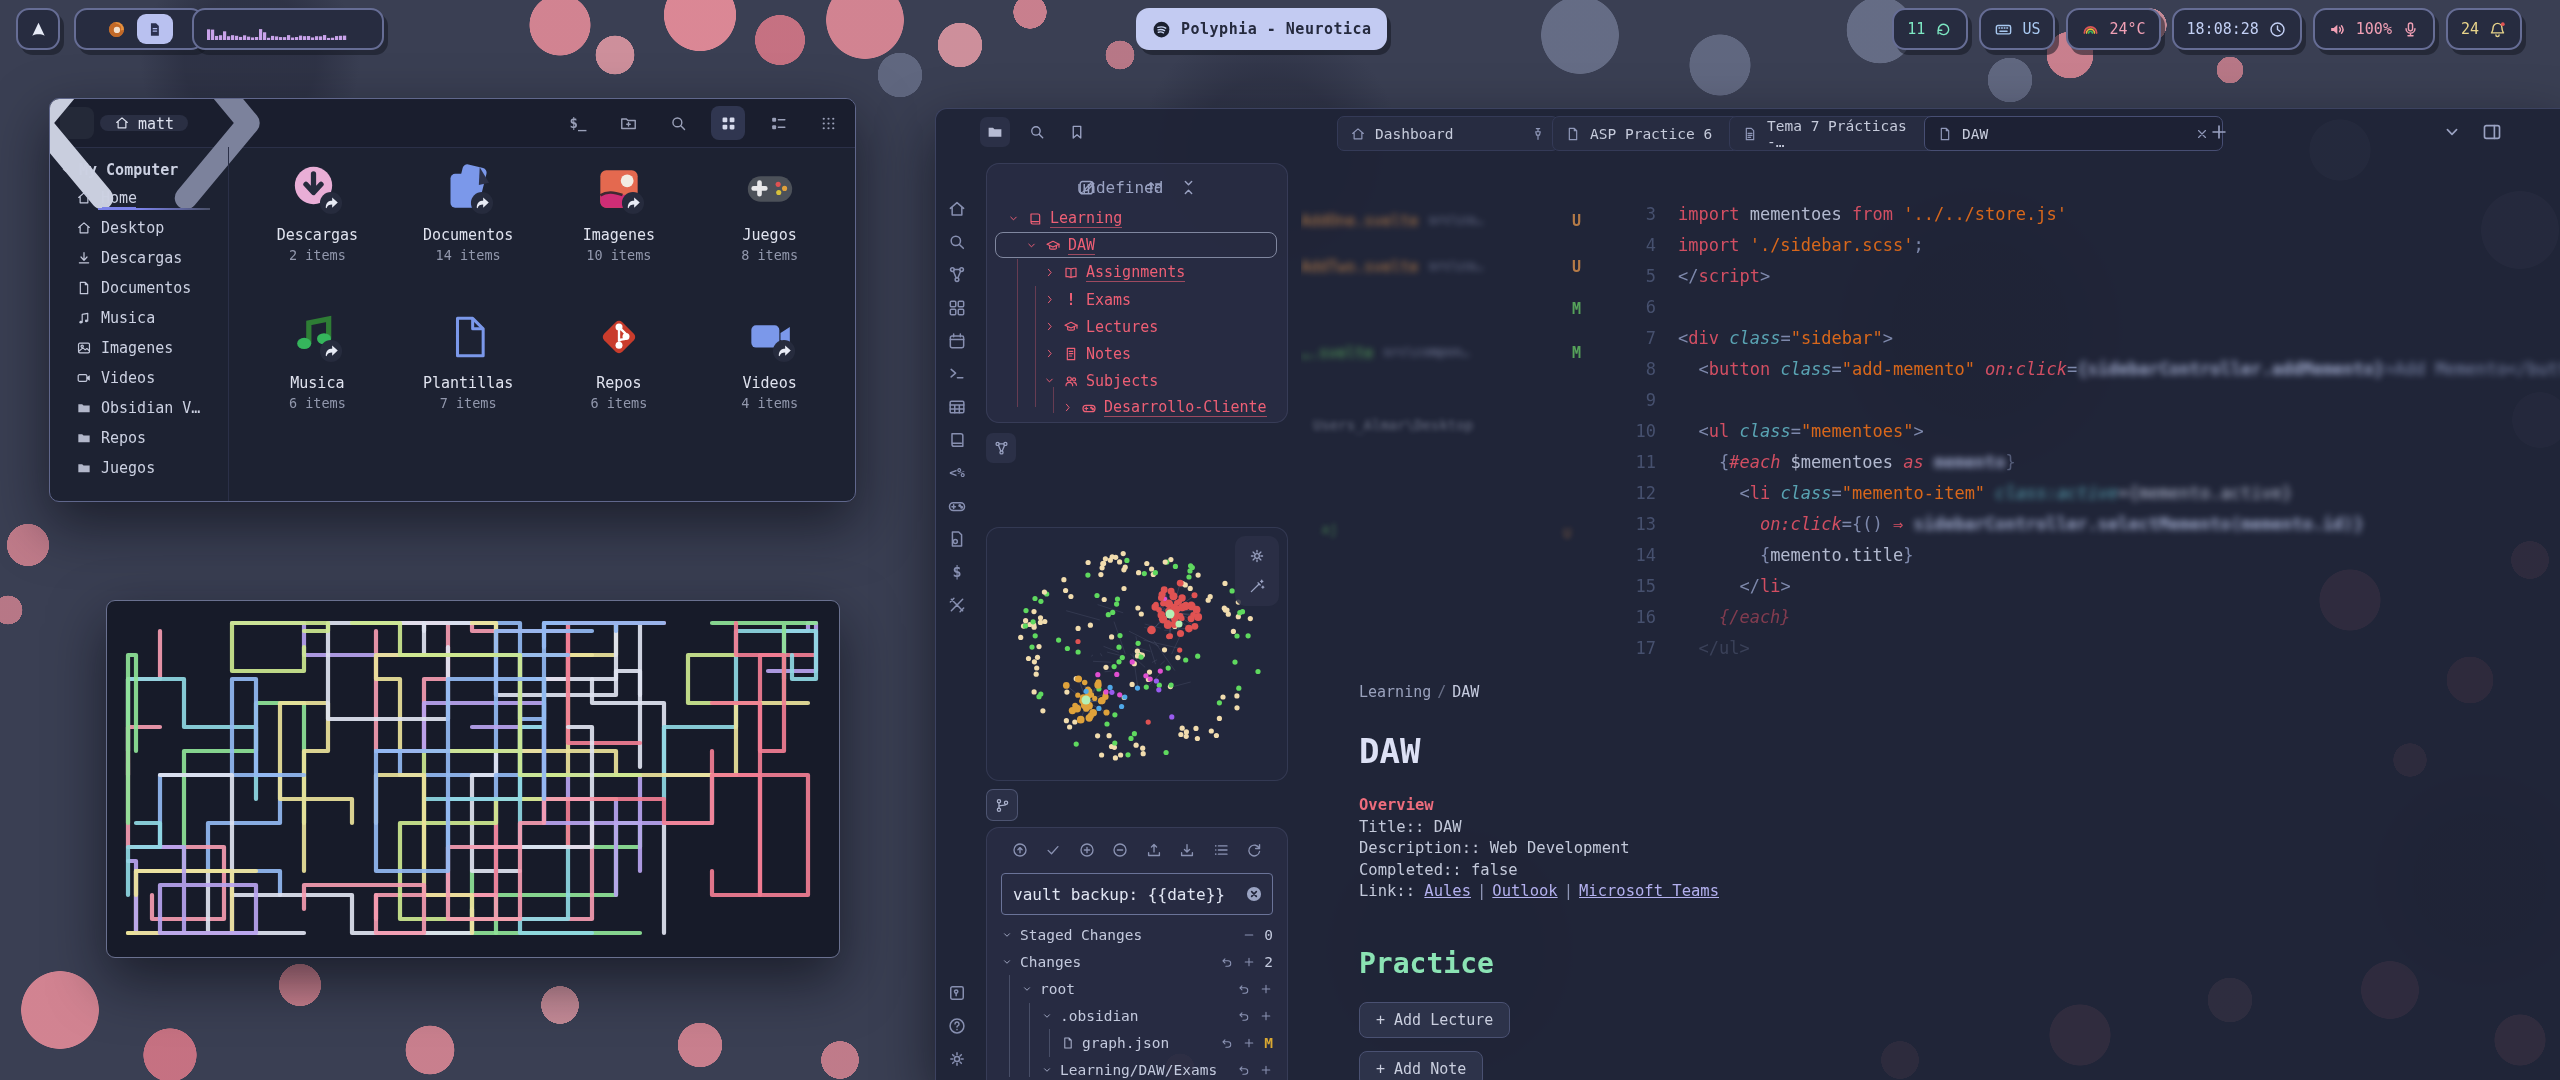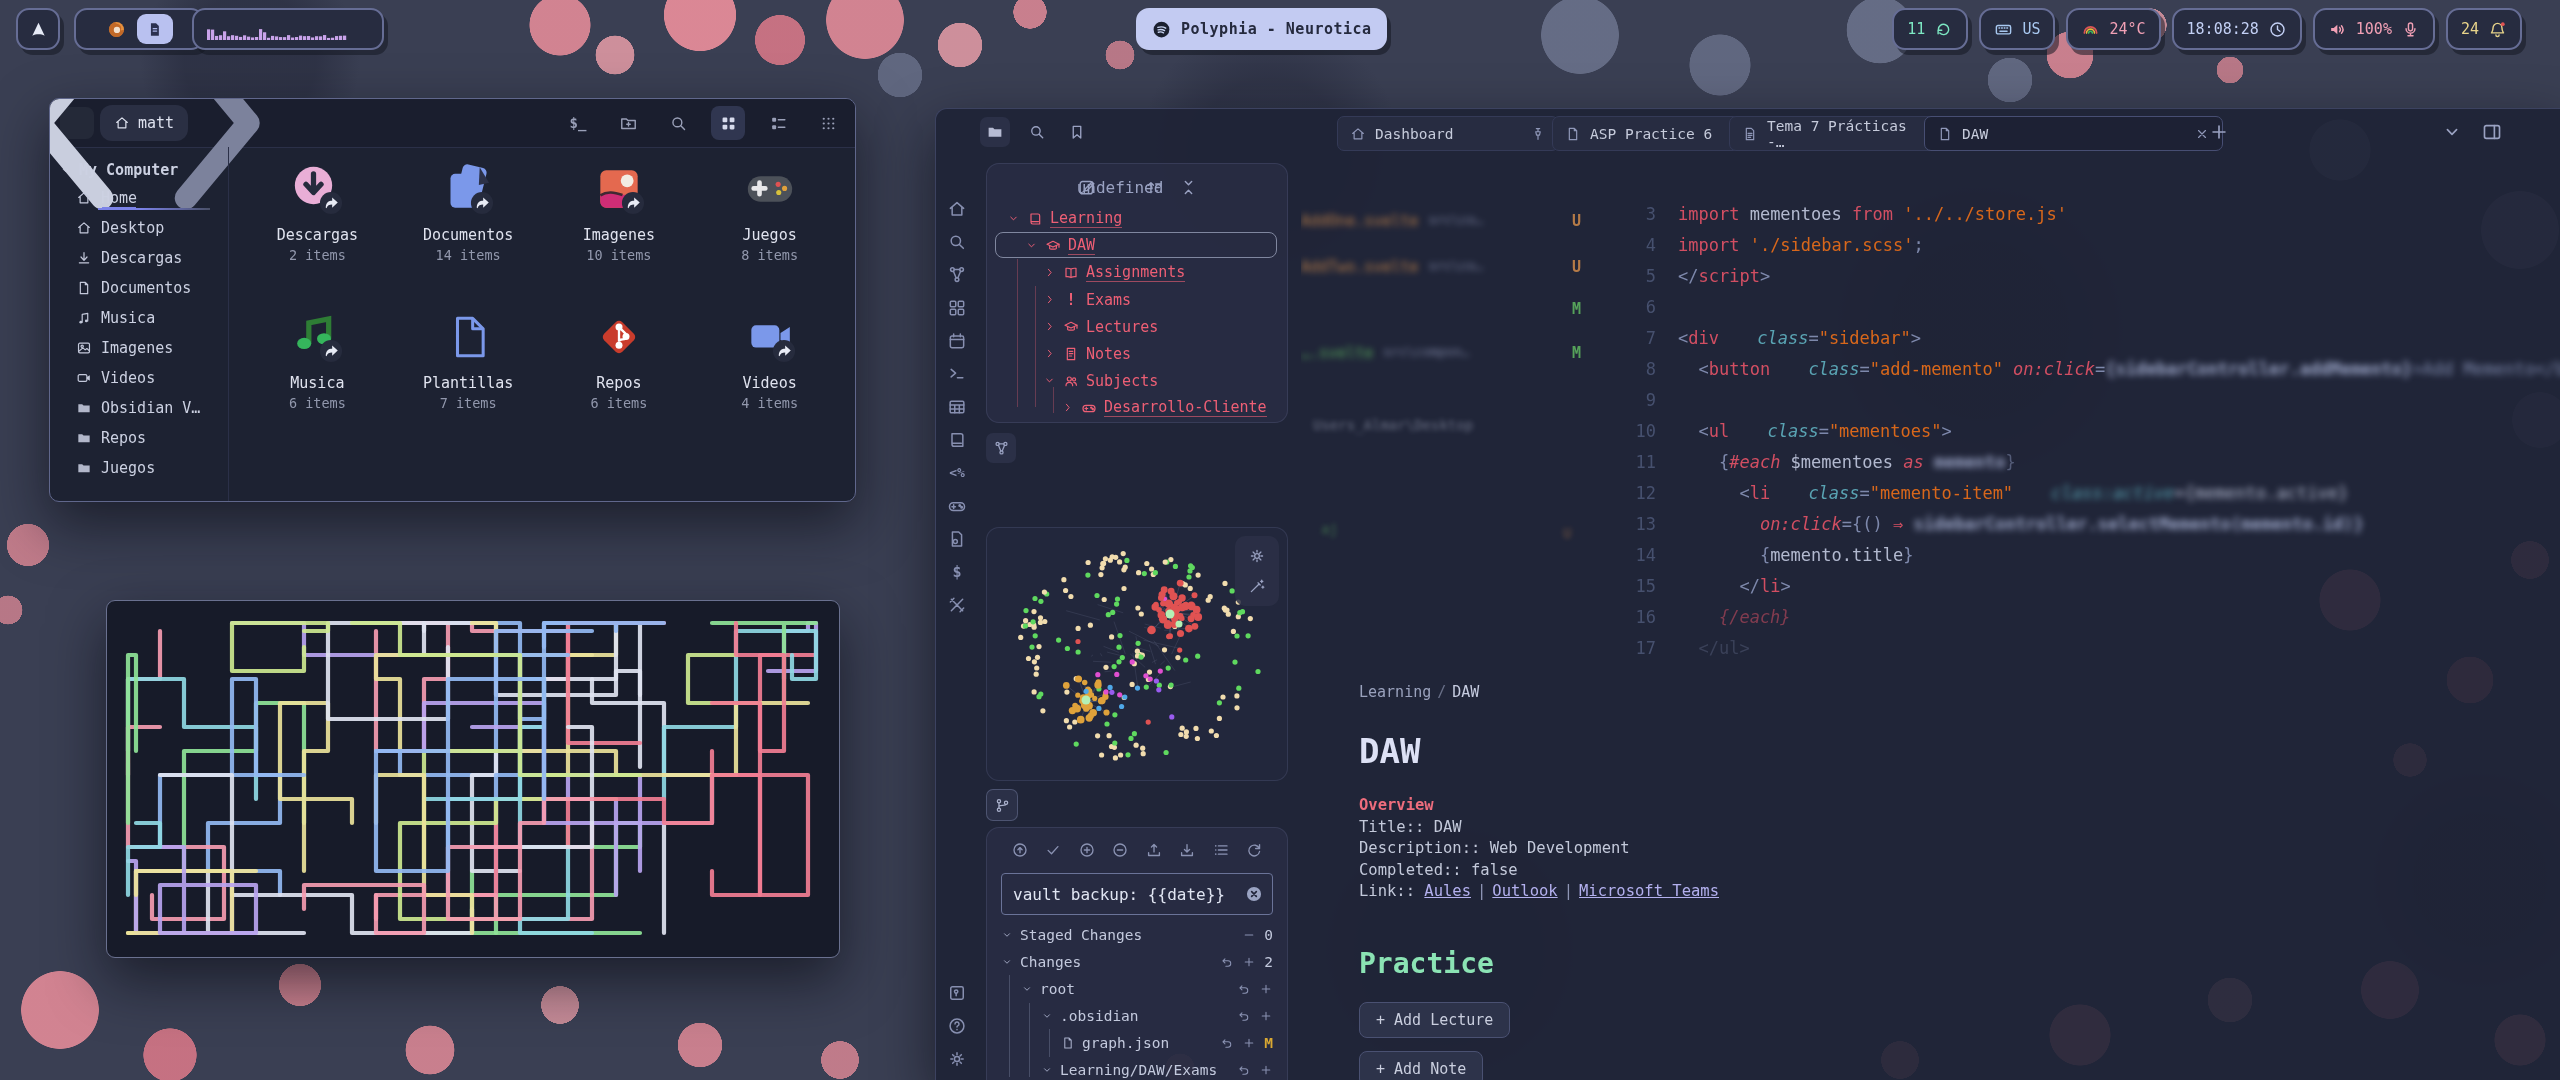"matt" .fm-crumb { align-items: center -> flex-start; height: 36px -> 16px }
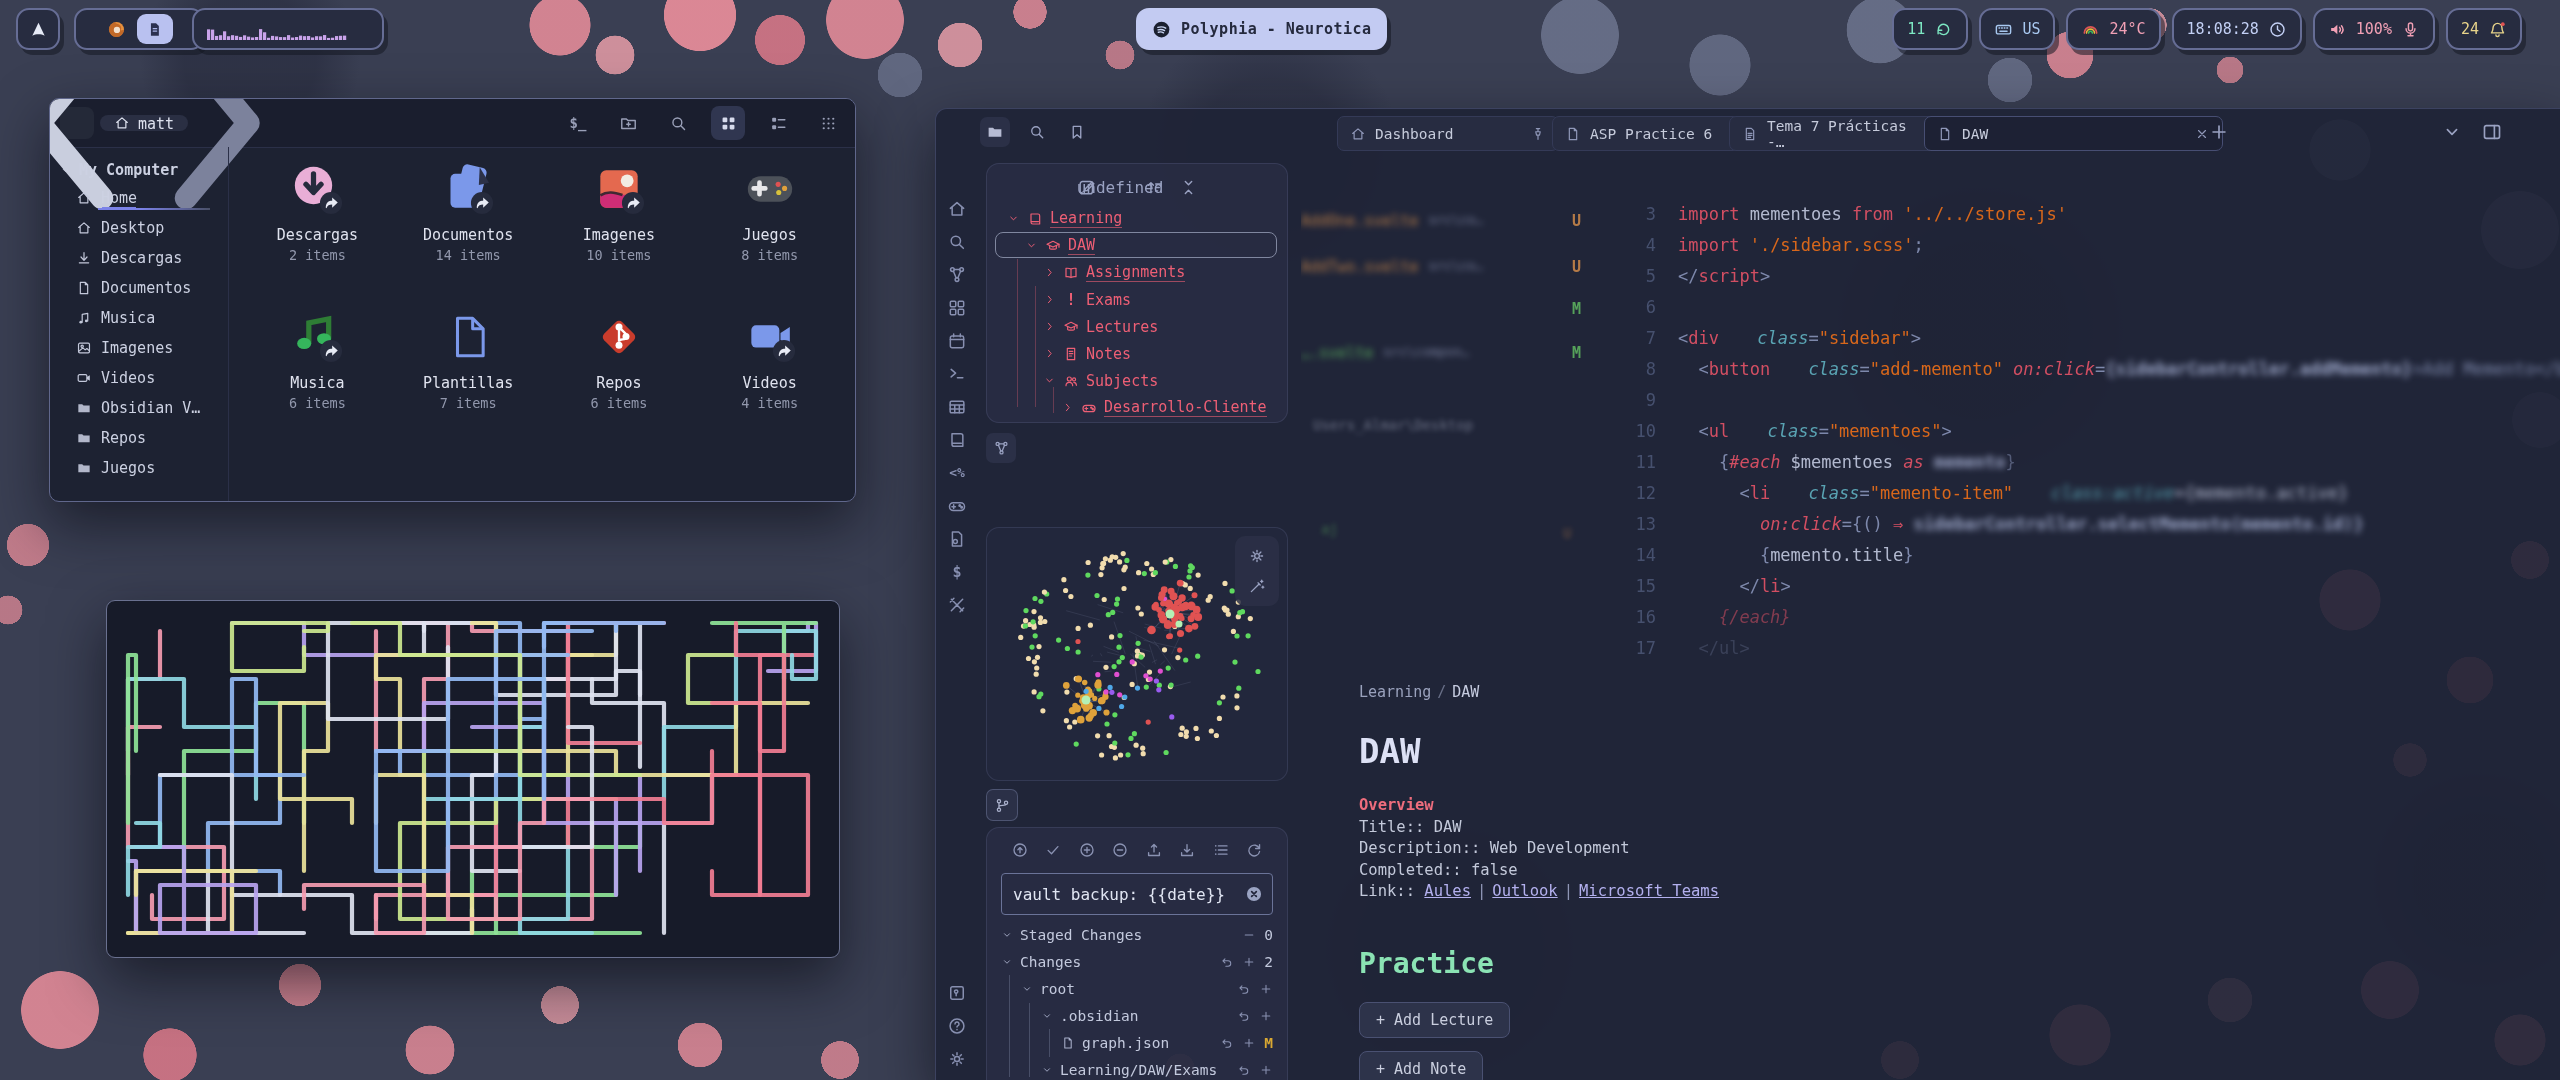"class" .tok-attr { margin-left: 28px -> none }
